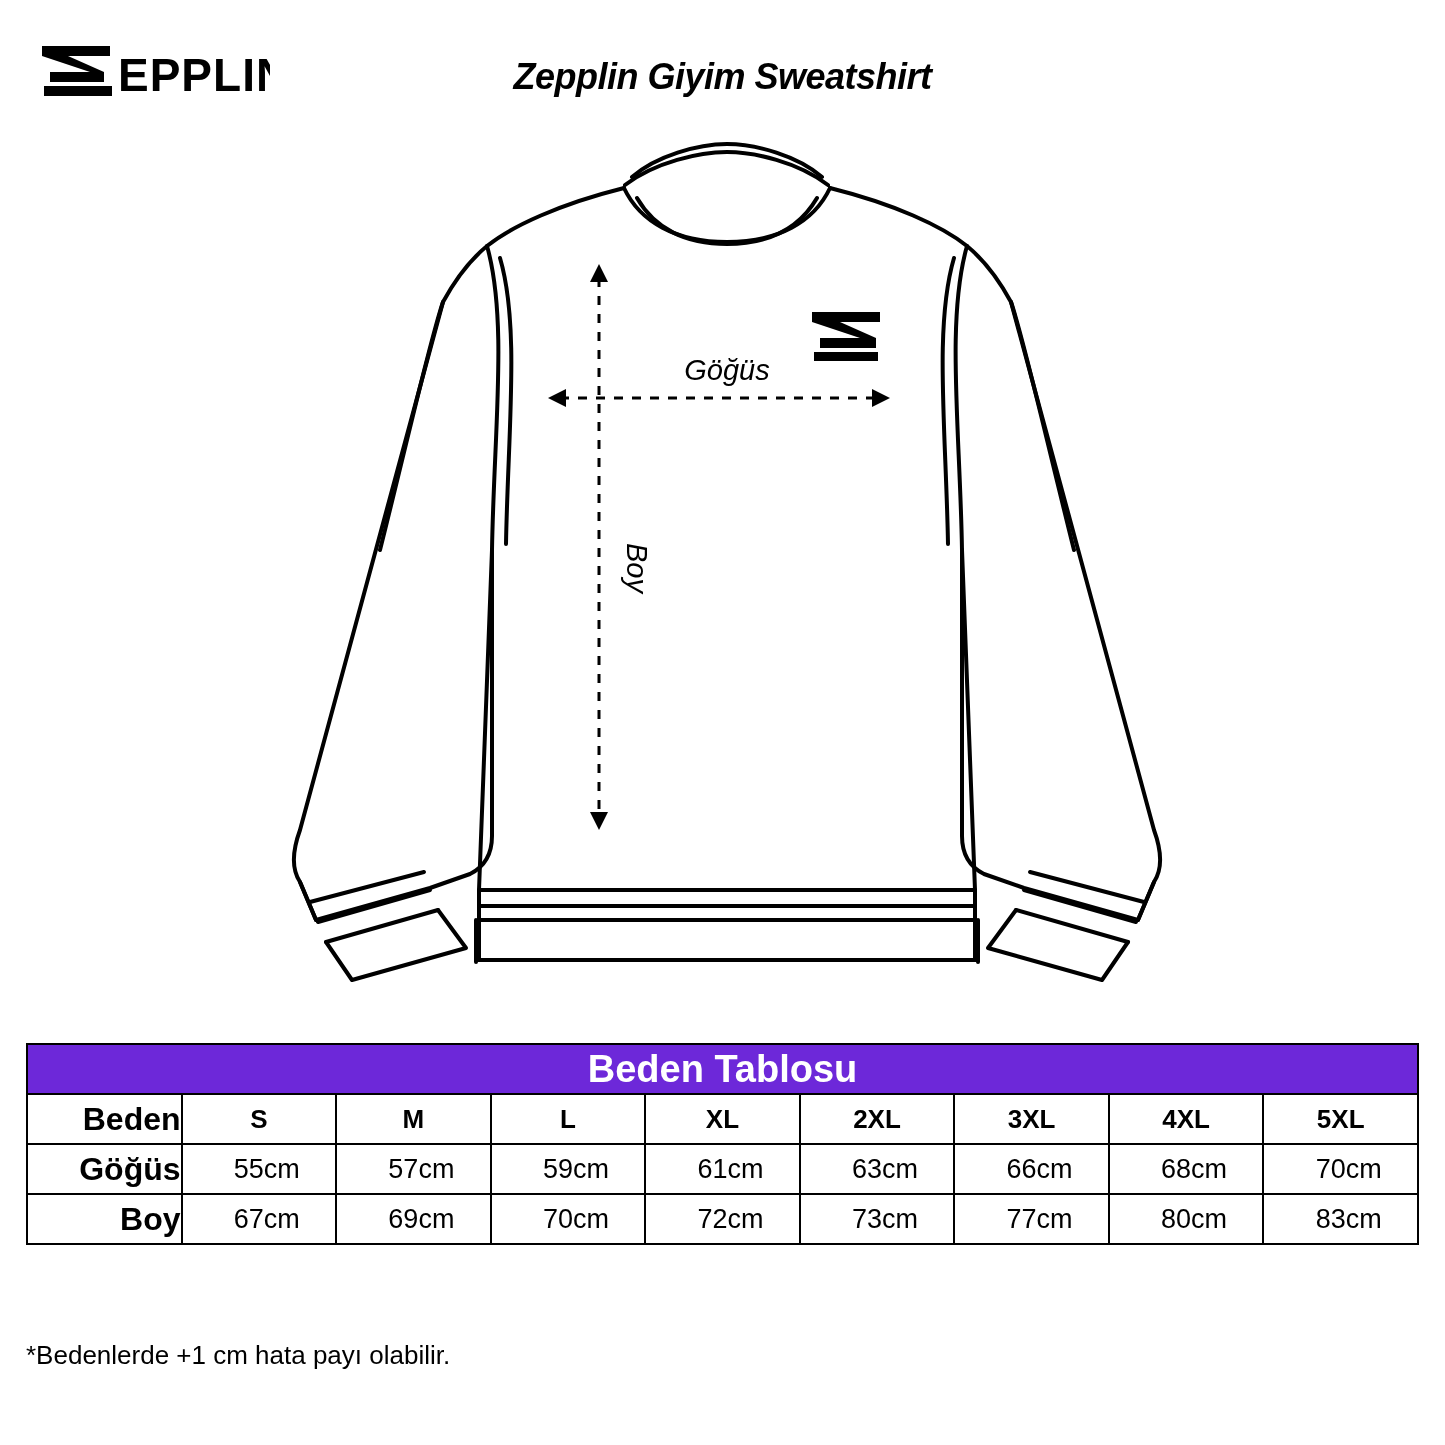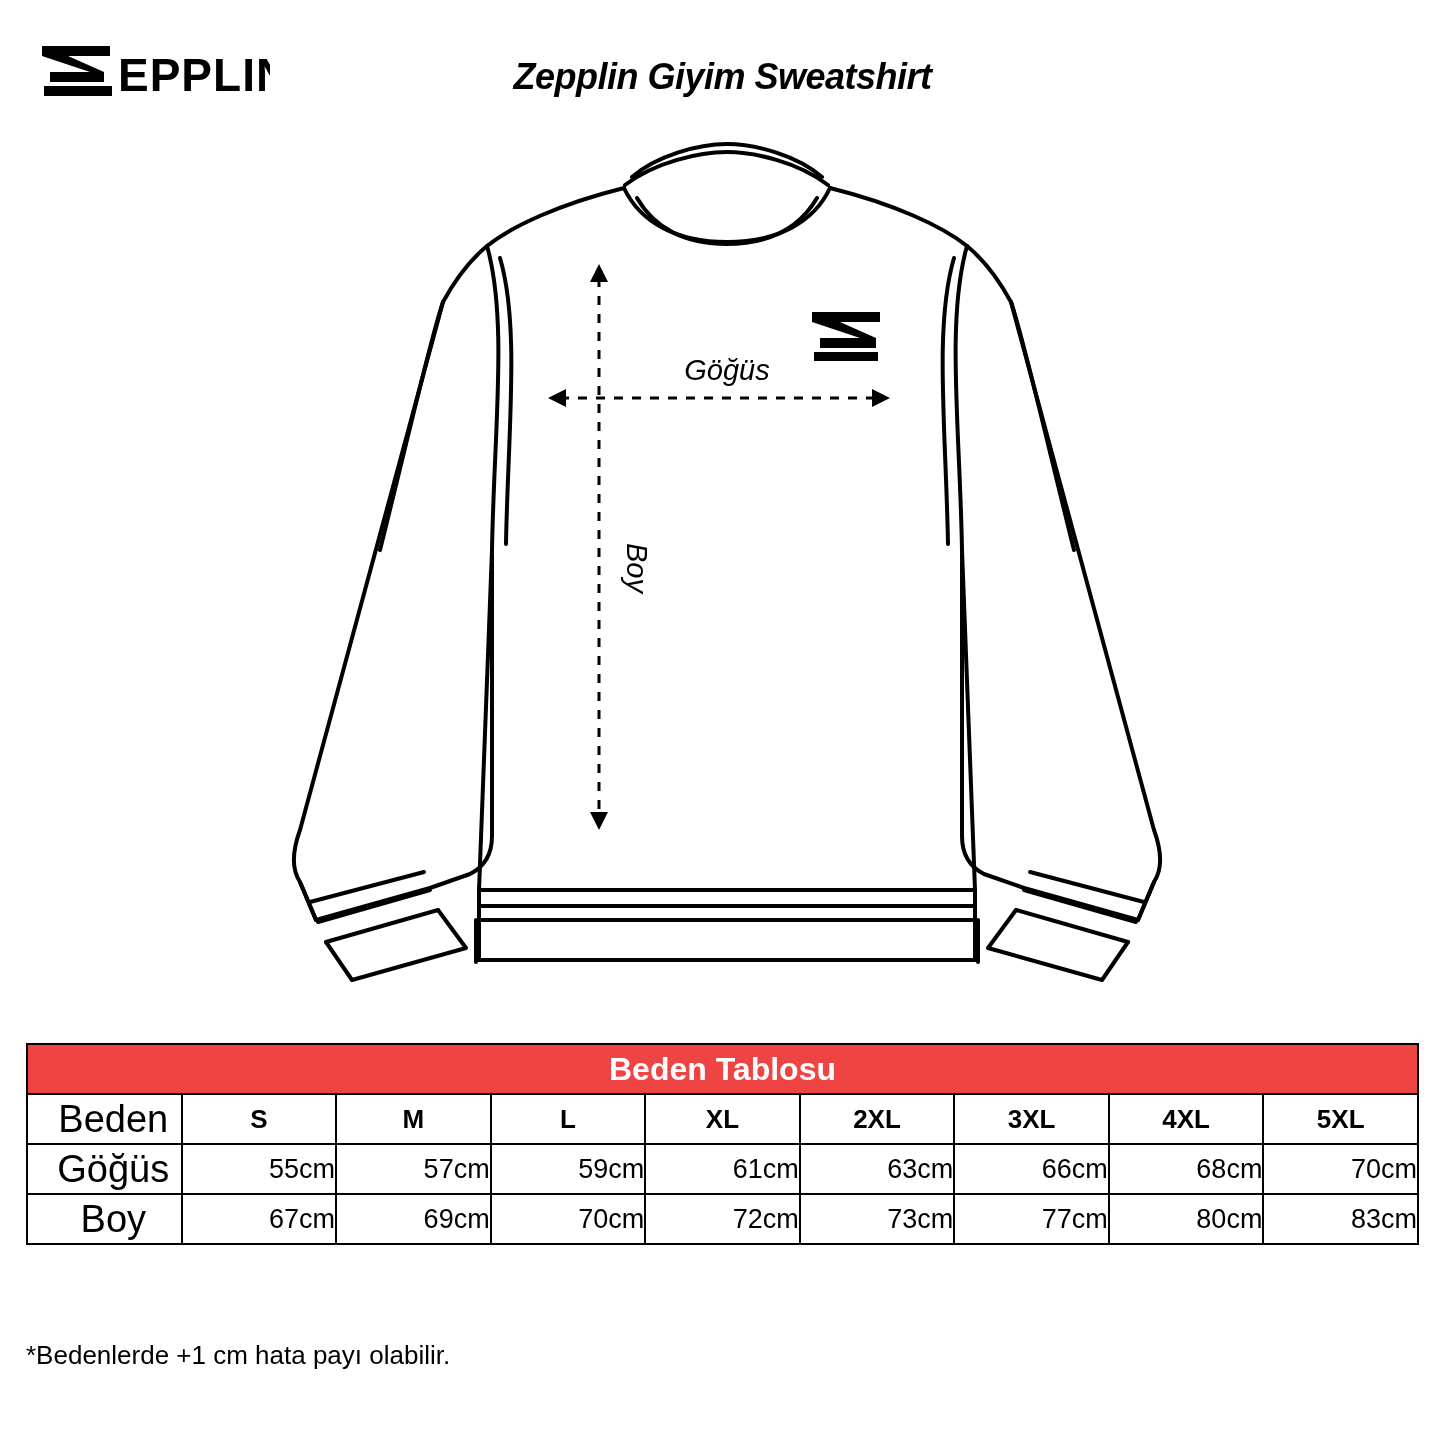"Beden Tablosu" .tbl-title { background: #ef4444 -> #6d28d9; font-size: 32px -> 38px }
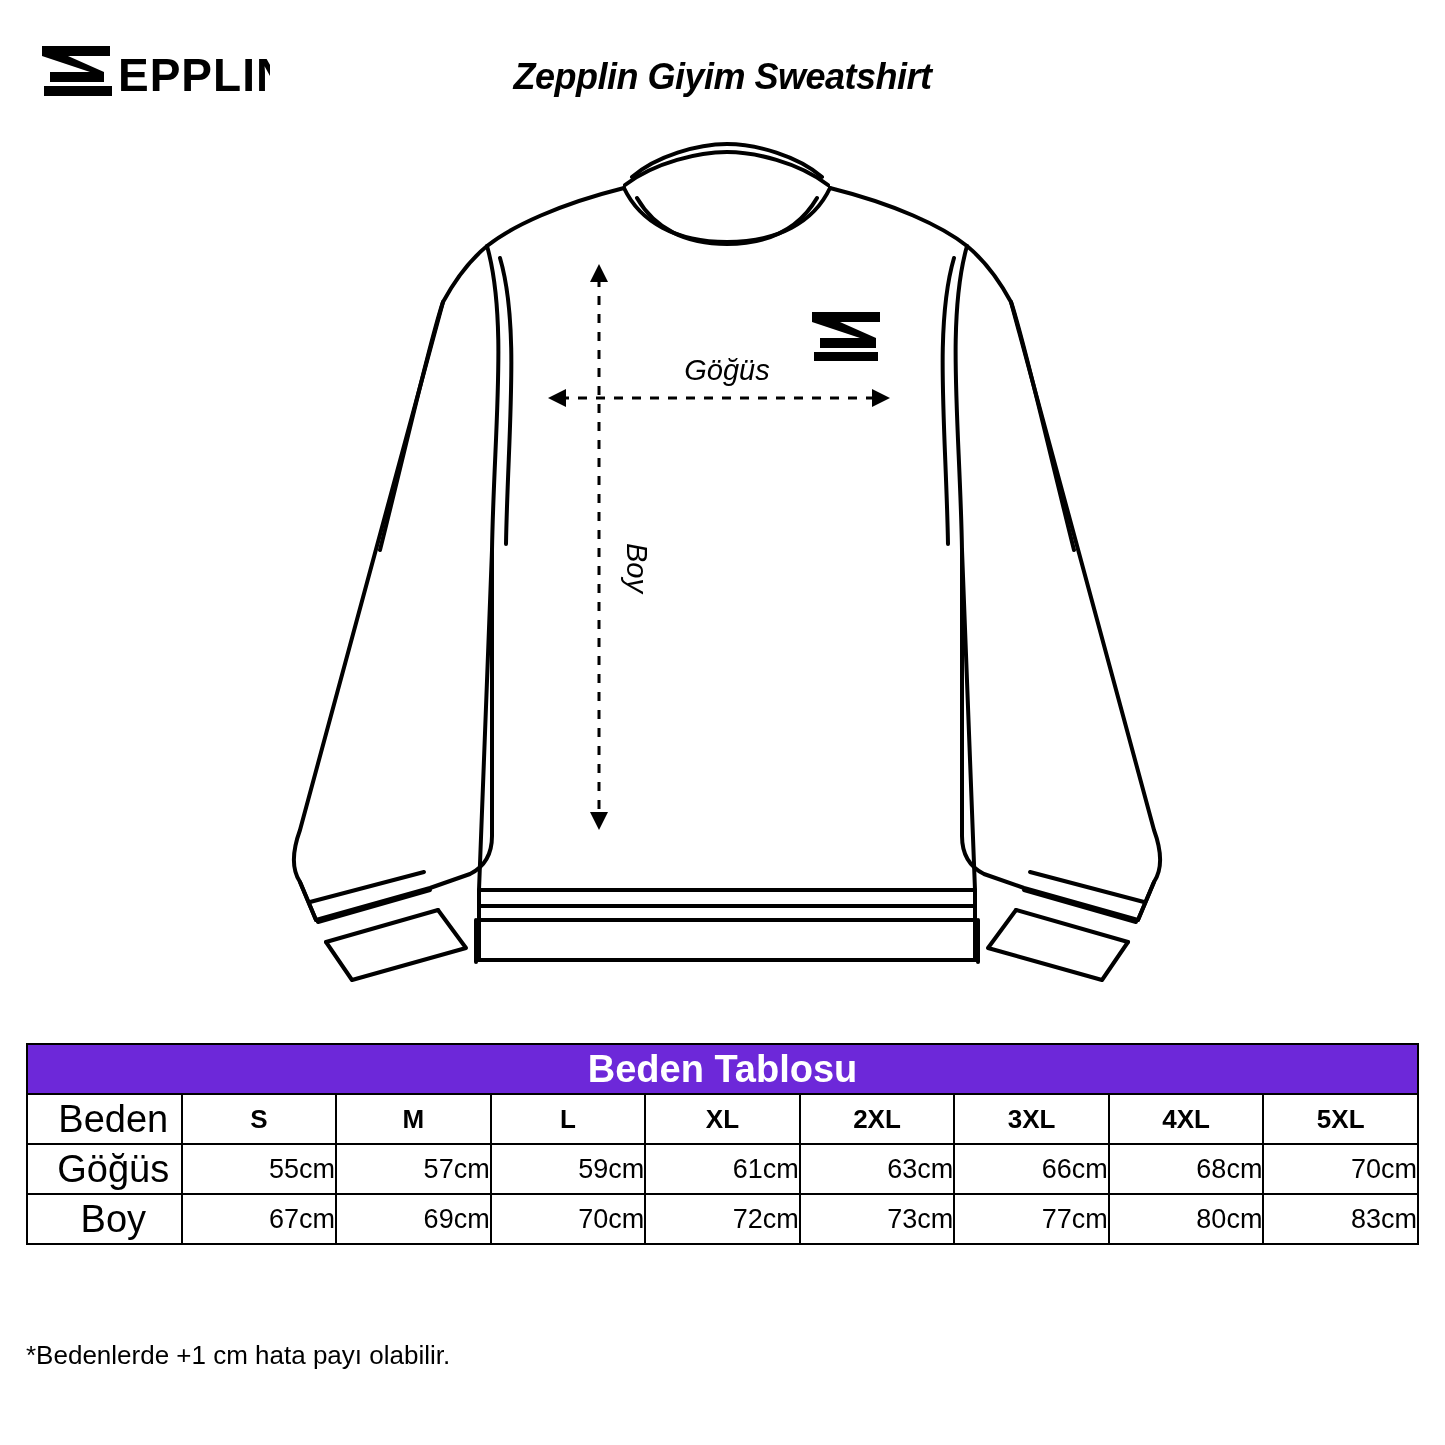"Beden" .row-head { font-size: 38px -> 32px; font-weight: 400 -> 700; text-align: center -> right }
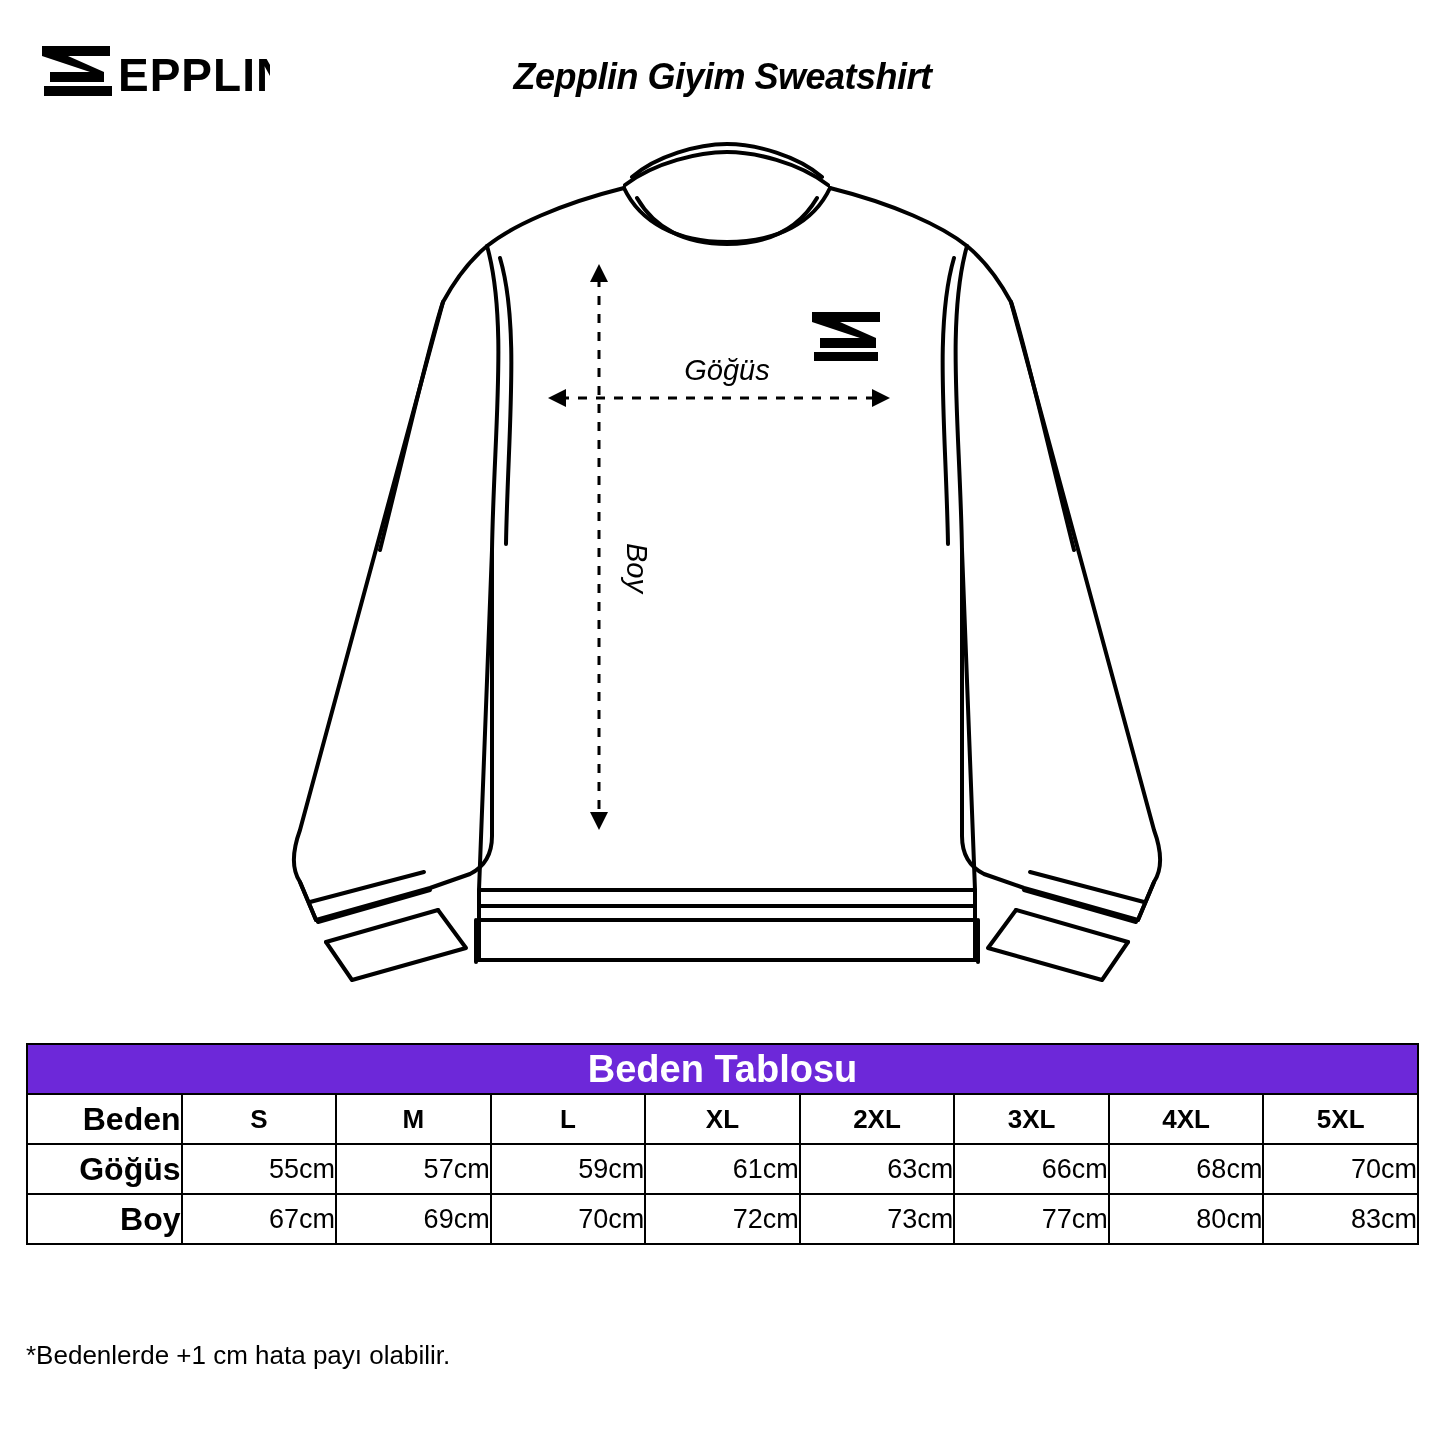"55cm" .cell { text-align: right -> center }
